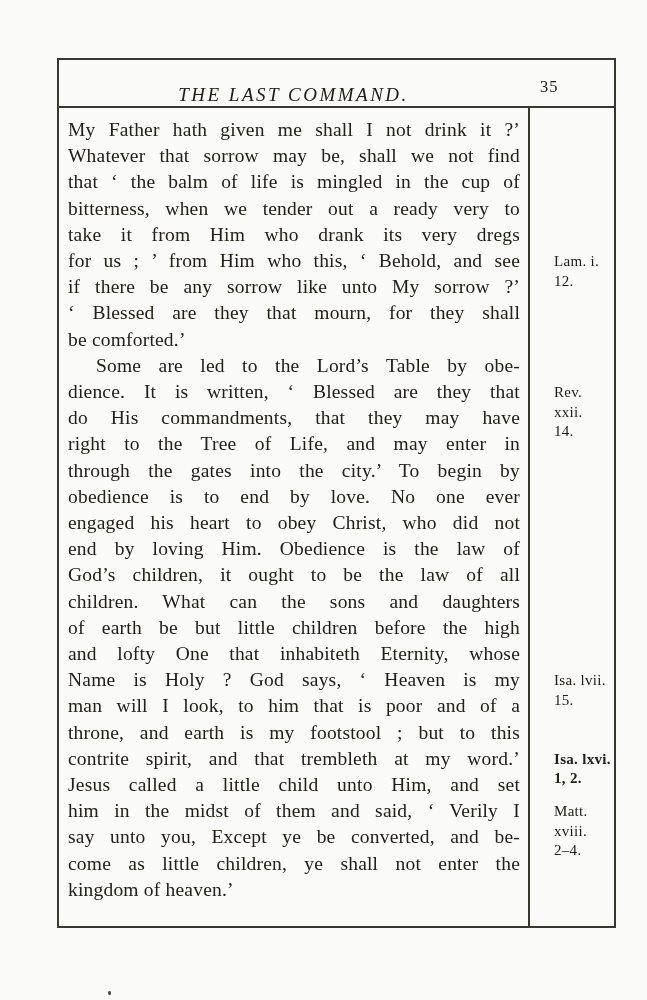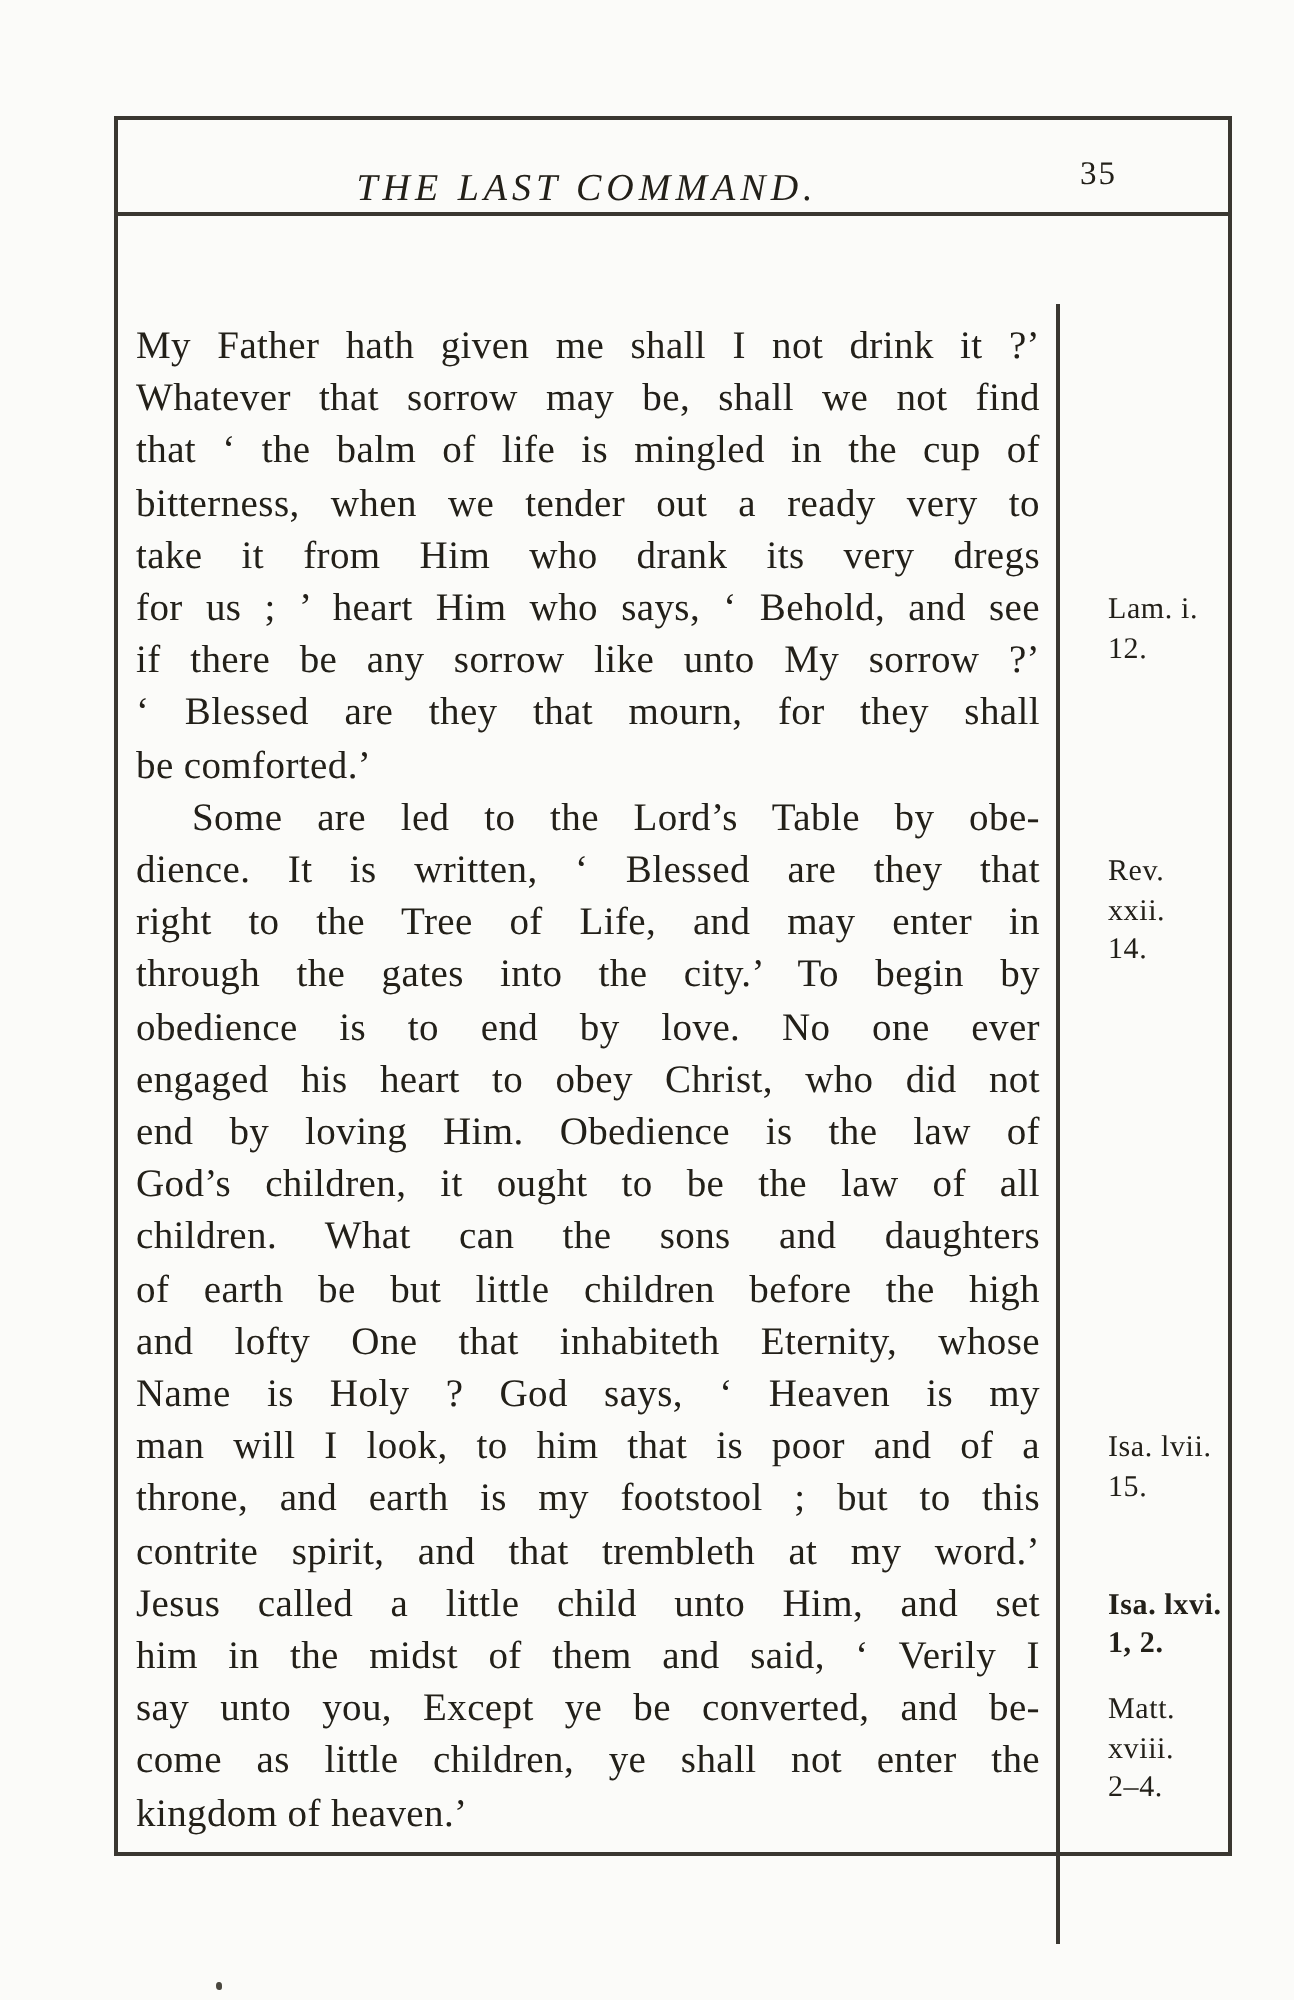"My Father hath given me" .content { margin-top: 44px -> none }
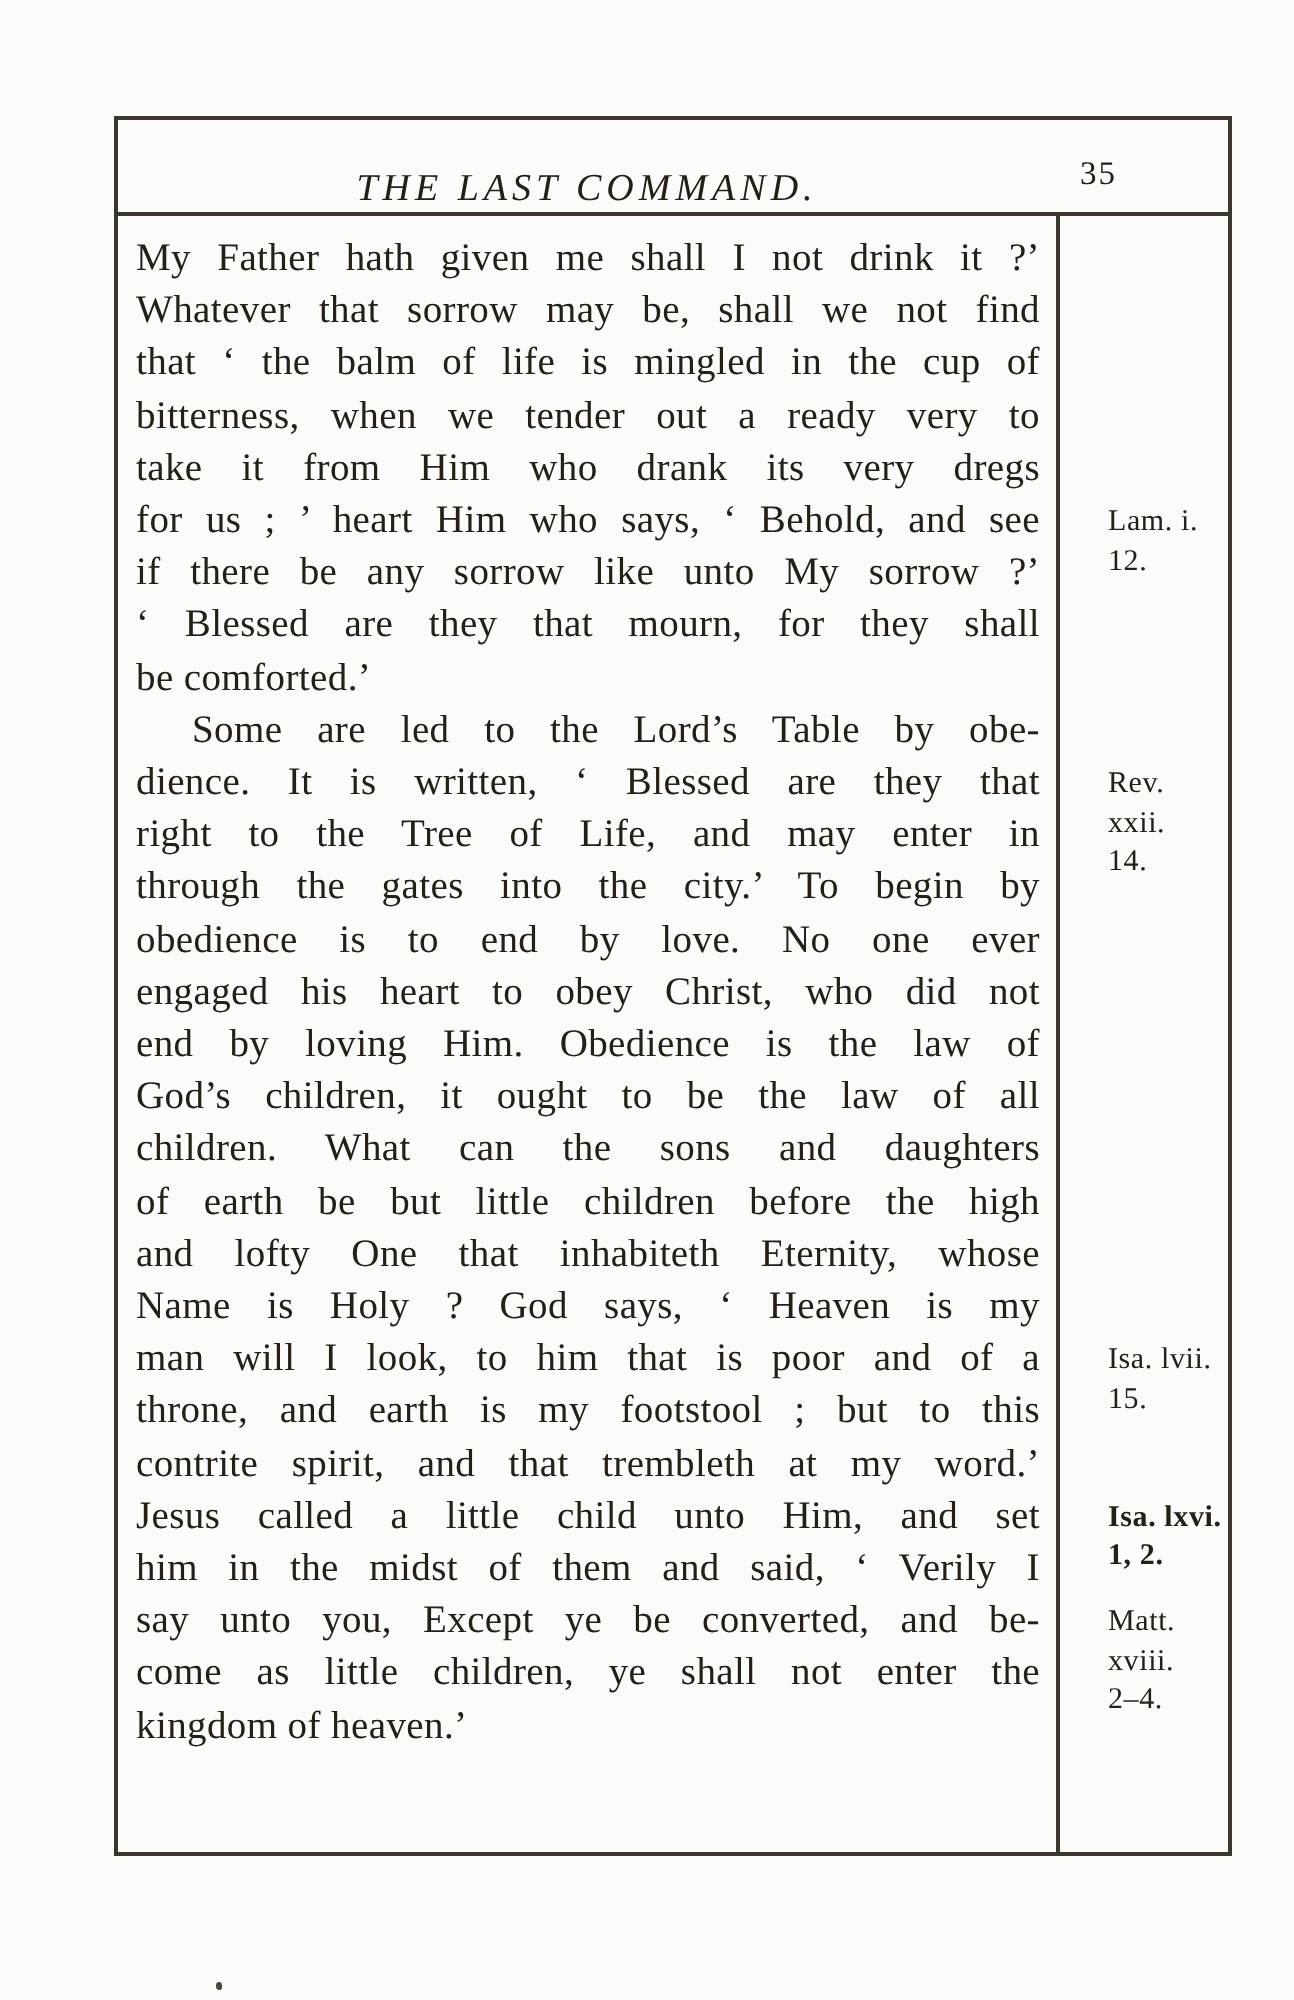"for us ; ’ heart" div.body-line { text: heart Him who says -> from Him who this }
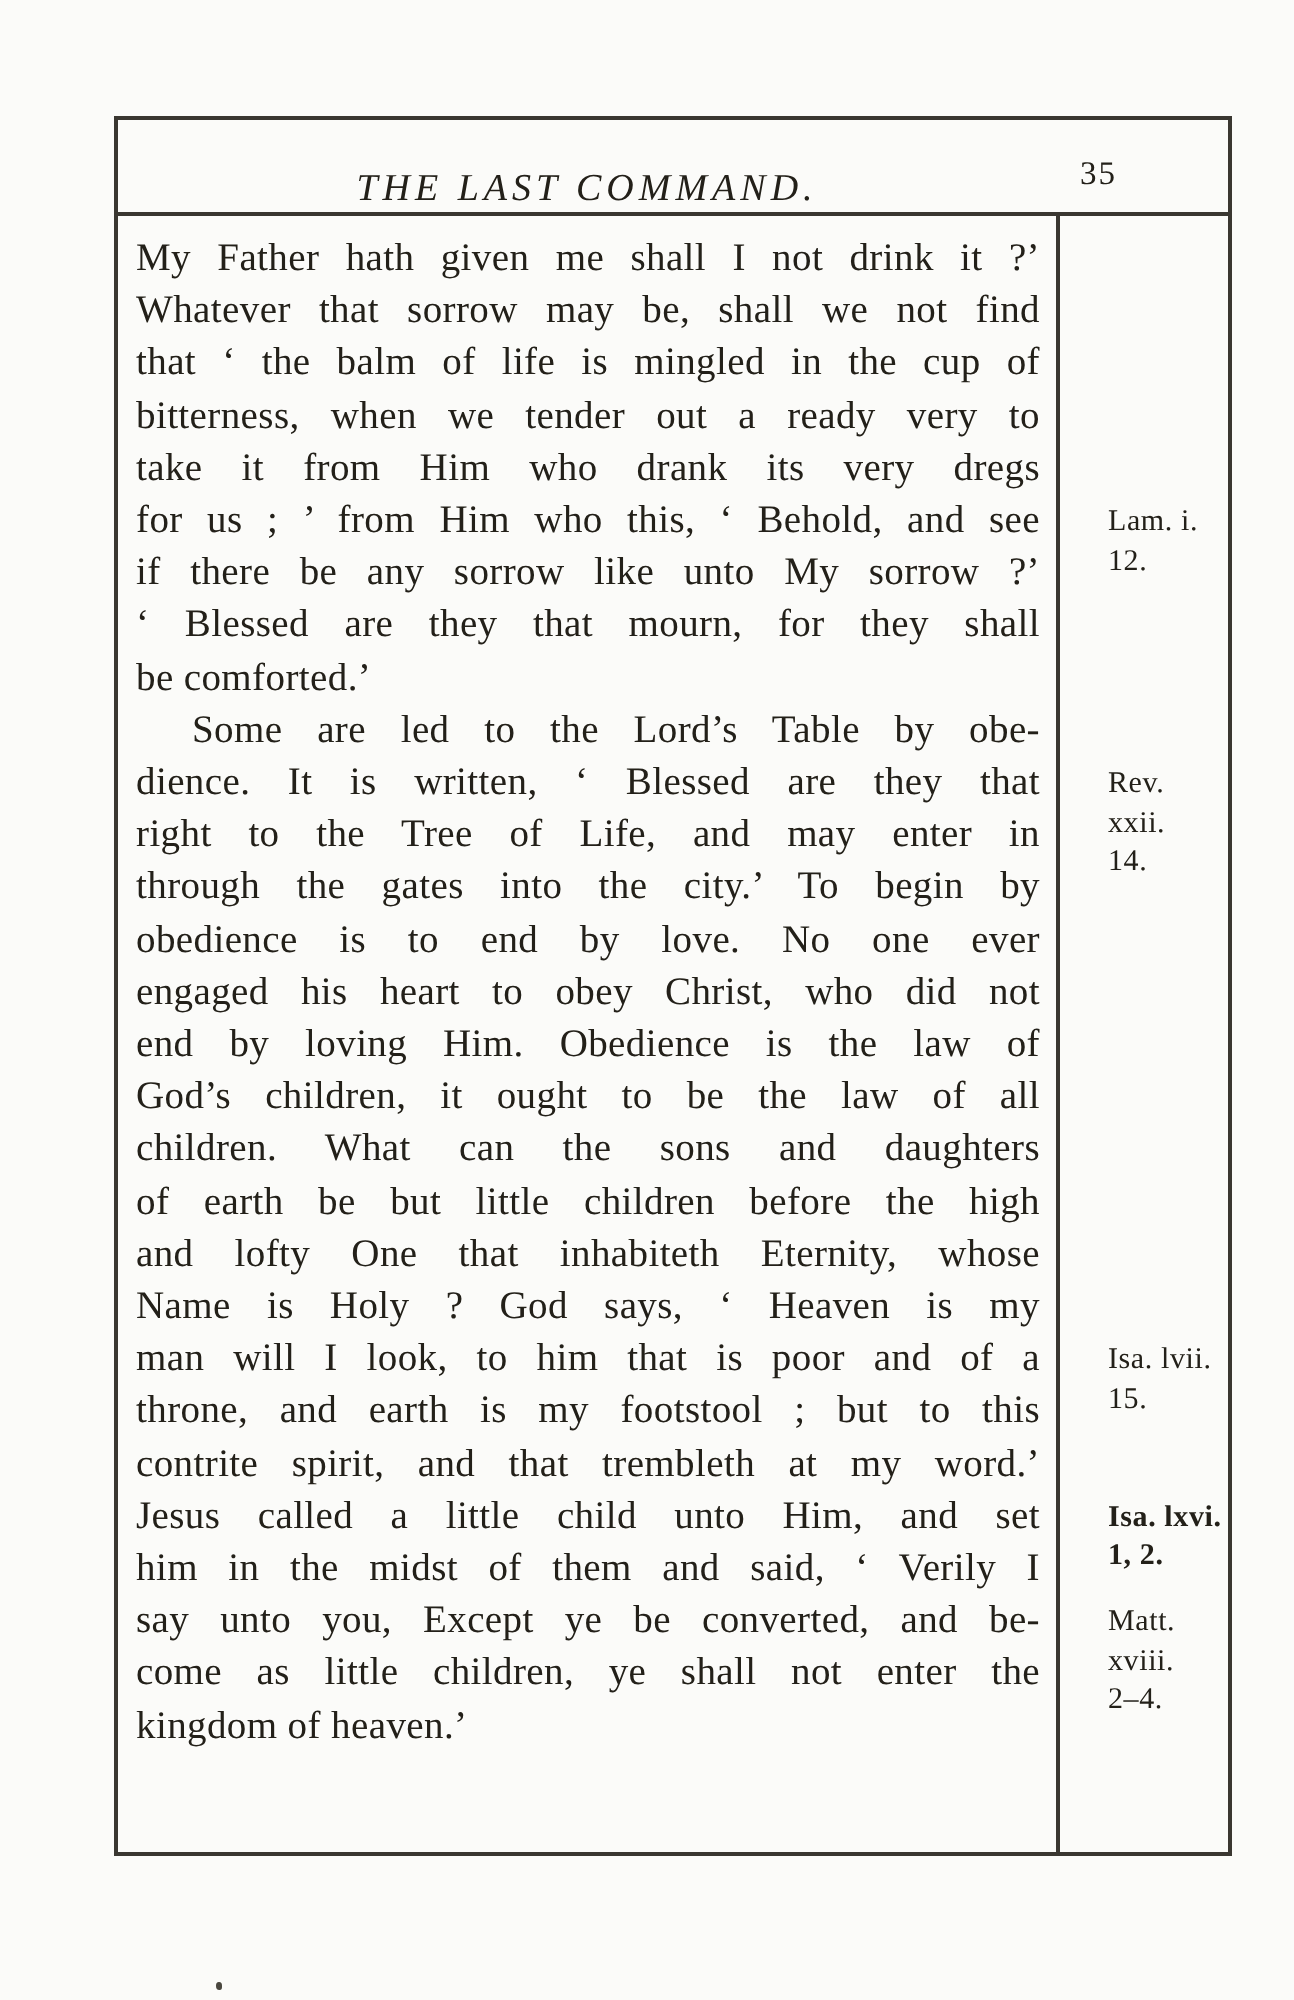"do His commandments, that they" div.body-line { html: none -> <div>do His commandments, that they may have</div> }
